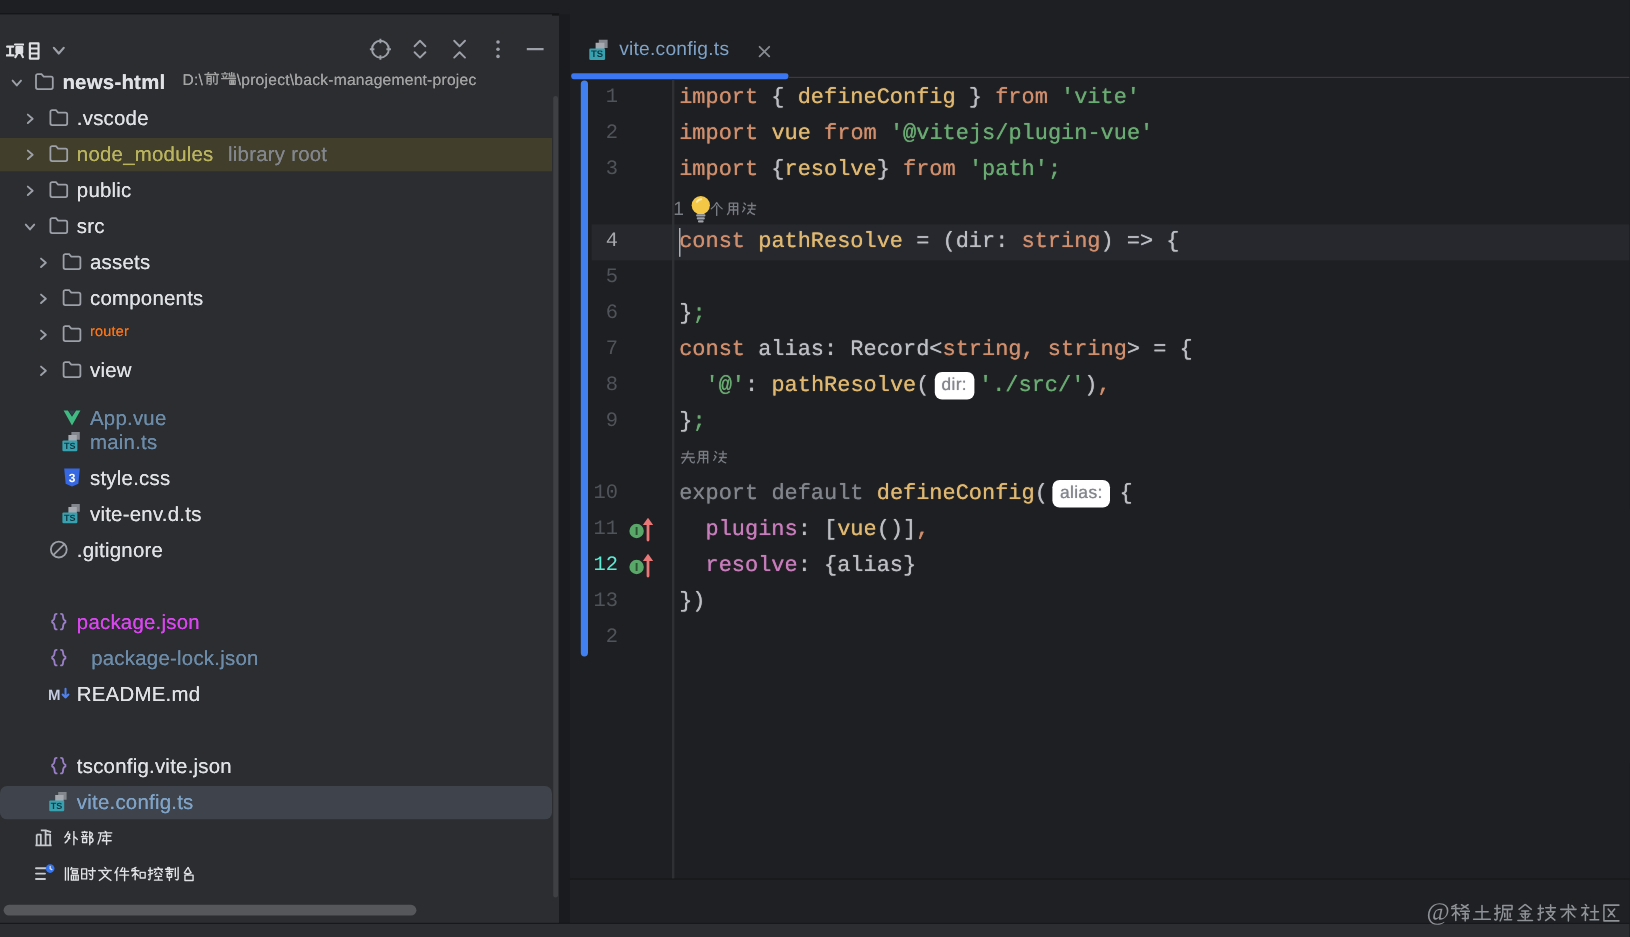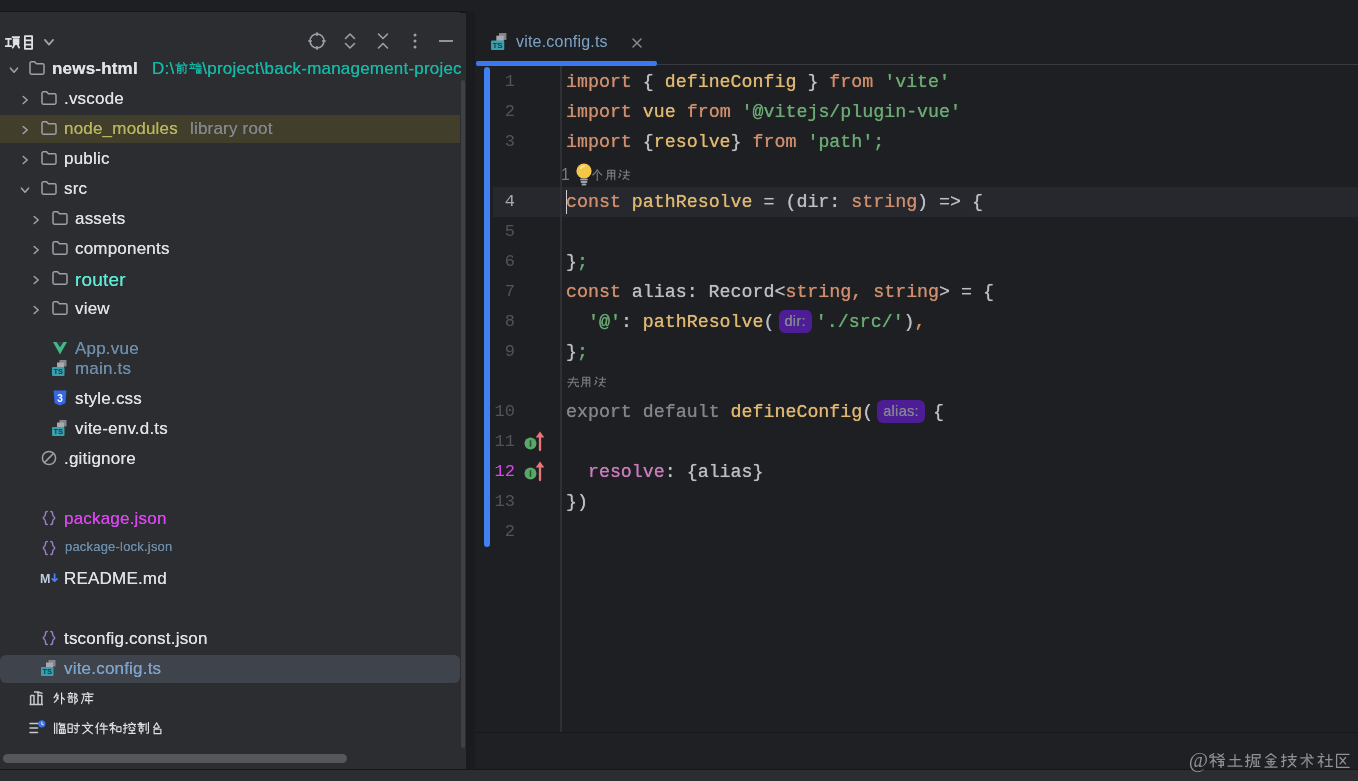"D:\ \project\back-management-projec" div.tx { color: #14b8a6 -> #a3a3a3; font-size: 17px -> 13px }
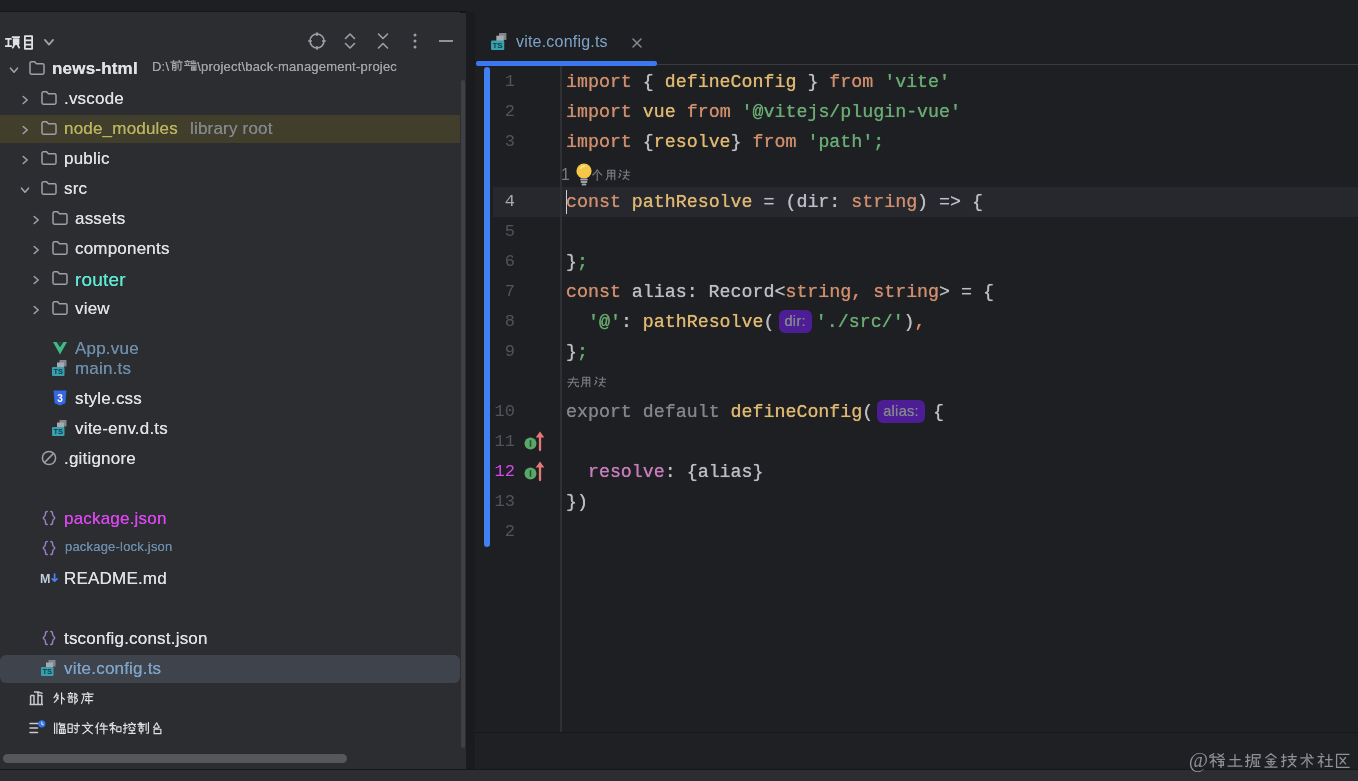"router" div.tx { color: #5eead4 -> #f97316; font-size: 19px -> 12px }
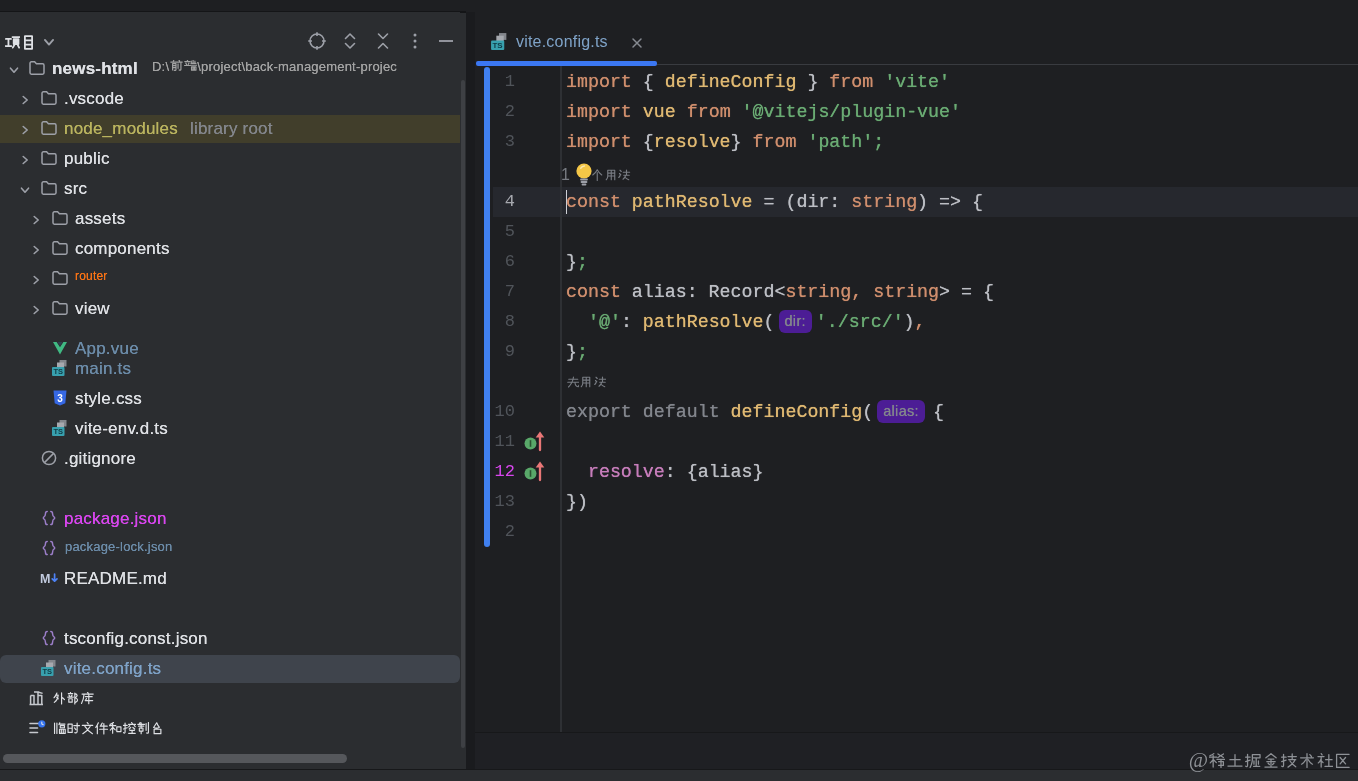"dir:" .inlay { background: #4c1d95 -> #ffffff }
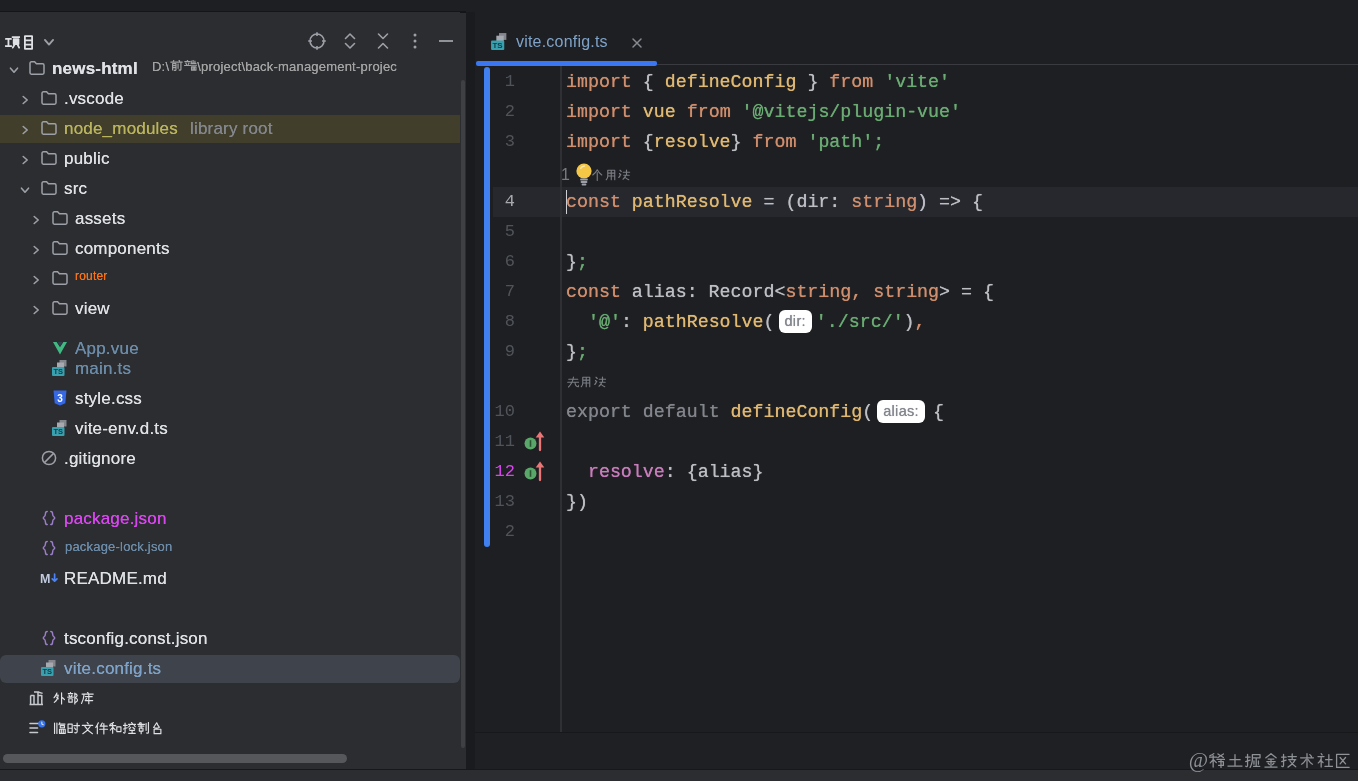"plugins: [vue()]," div.cl { html: none -> <div> <span>plugins</span>: [<span>vue</span>()]<span>,</span></div> }
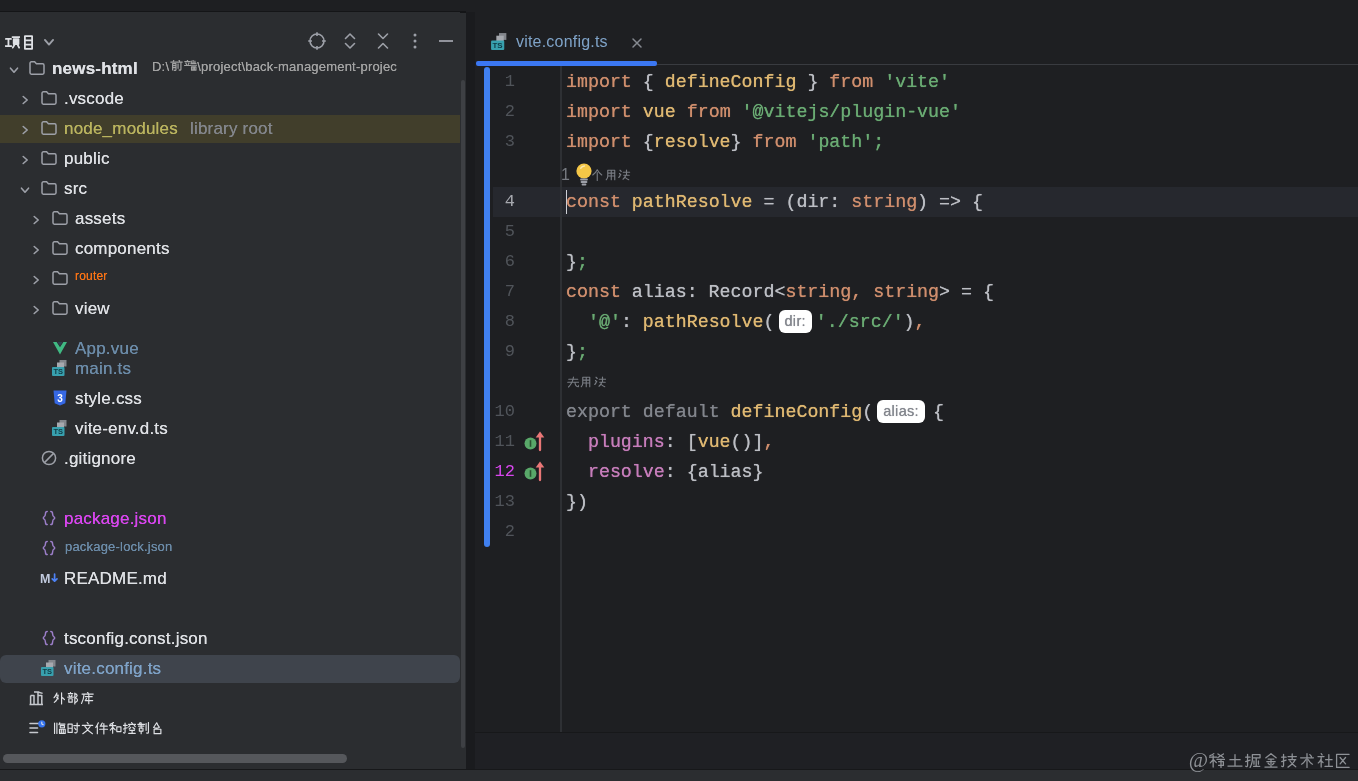"12" div.ln { color: #d946ef -> #5eead4 }
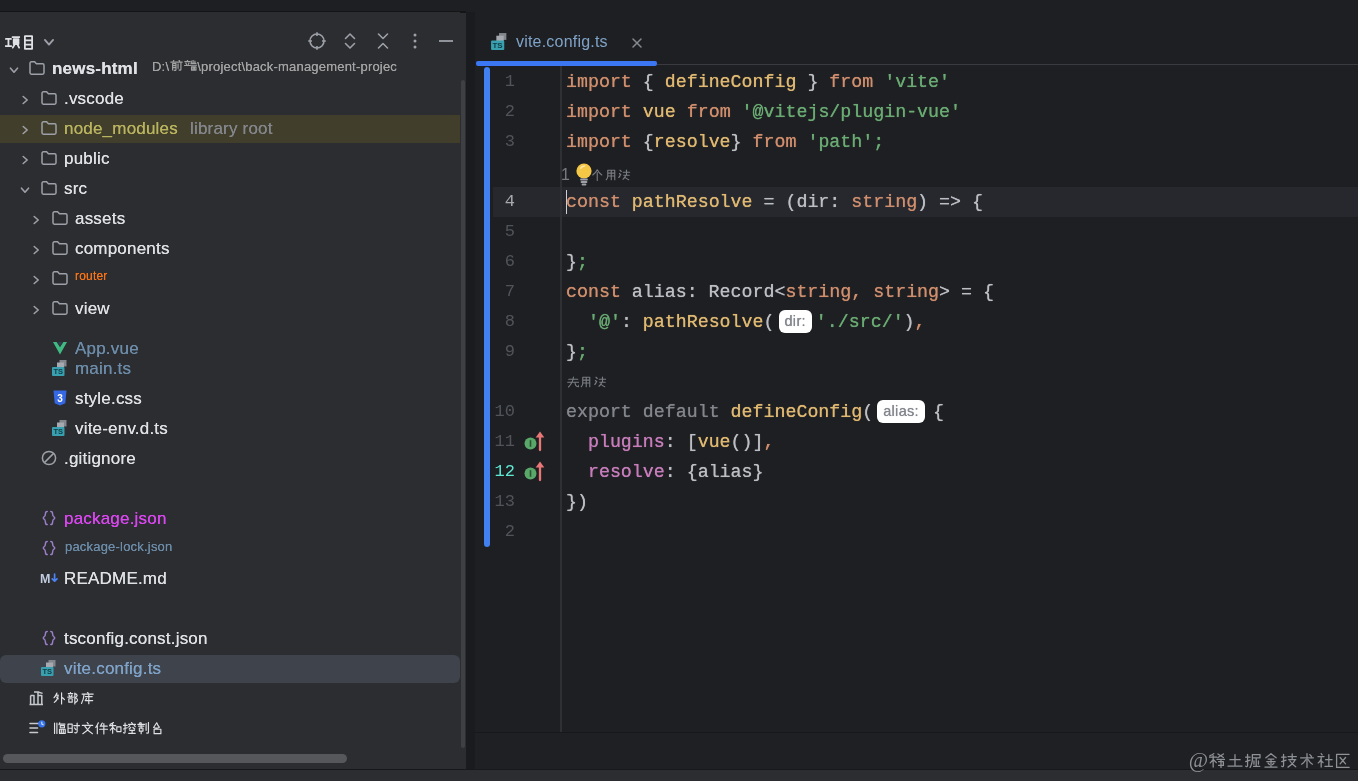"package-lock.json" div.tx { font-size: 13px -> 17px; left: 65px -> 76px }
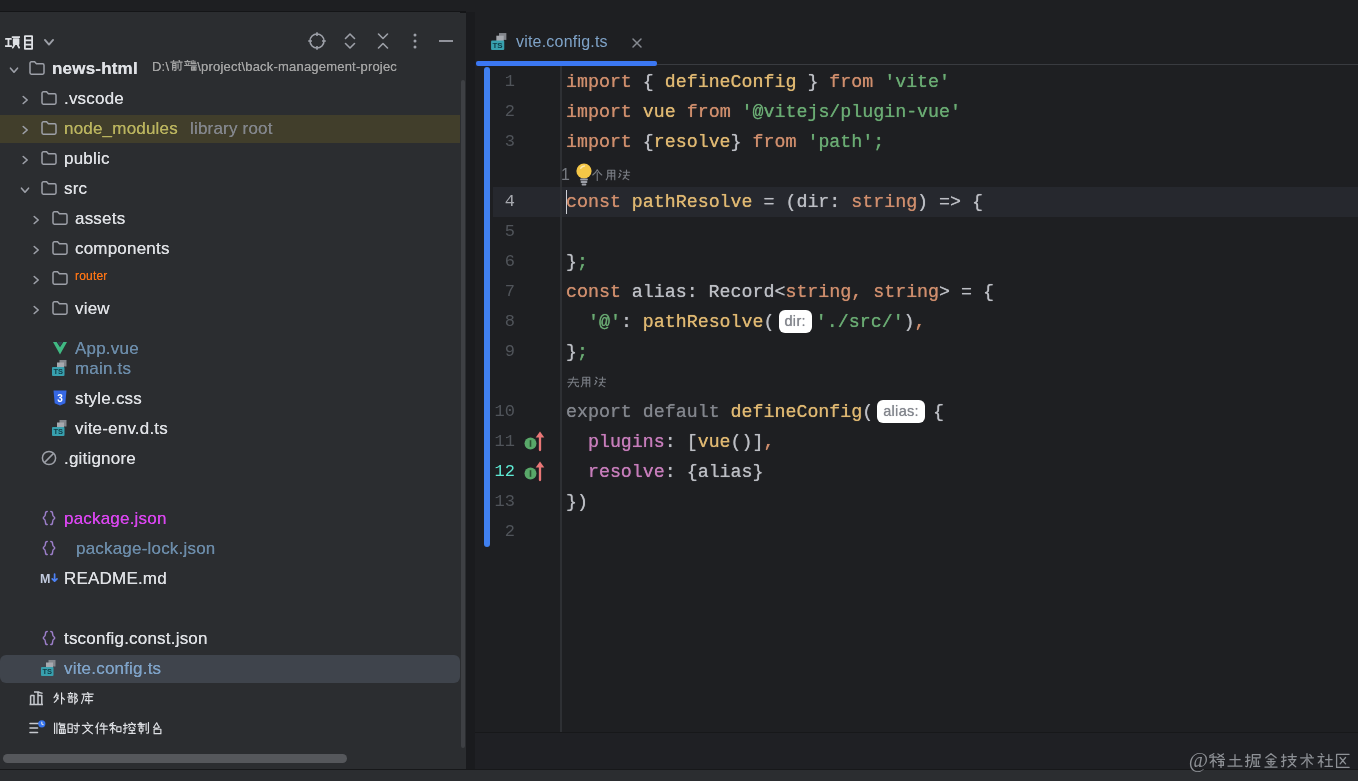"tsconfig.const.json" div.tx { text: tsconfig.const.json -> tsconfig.vite.json }
